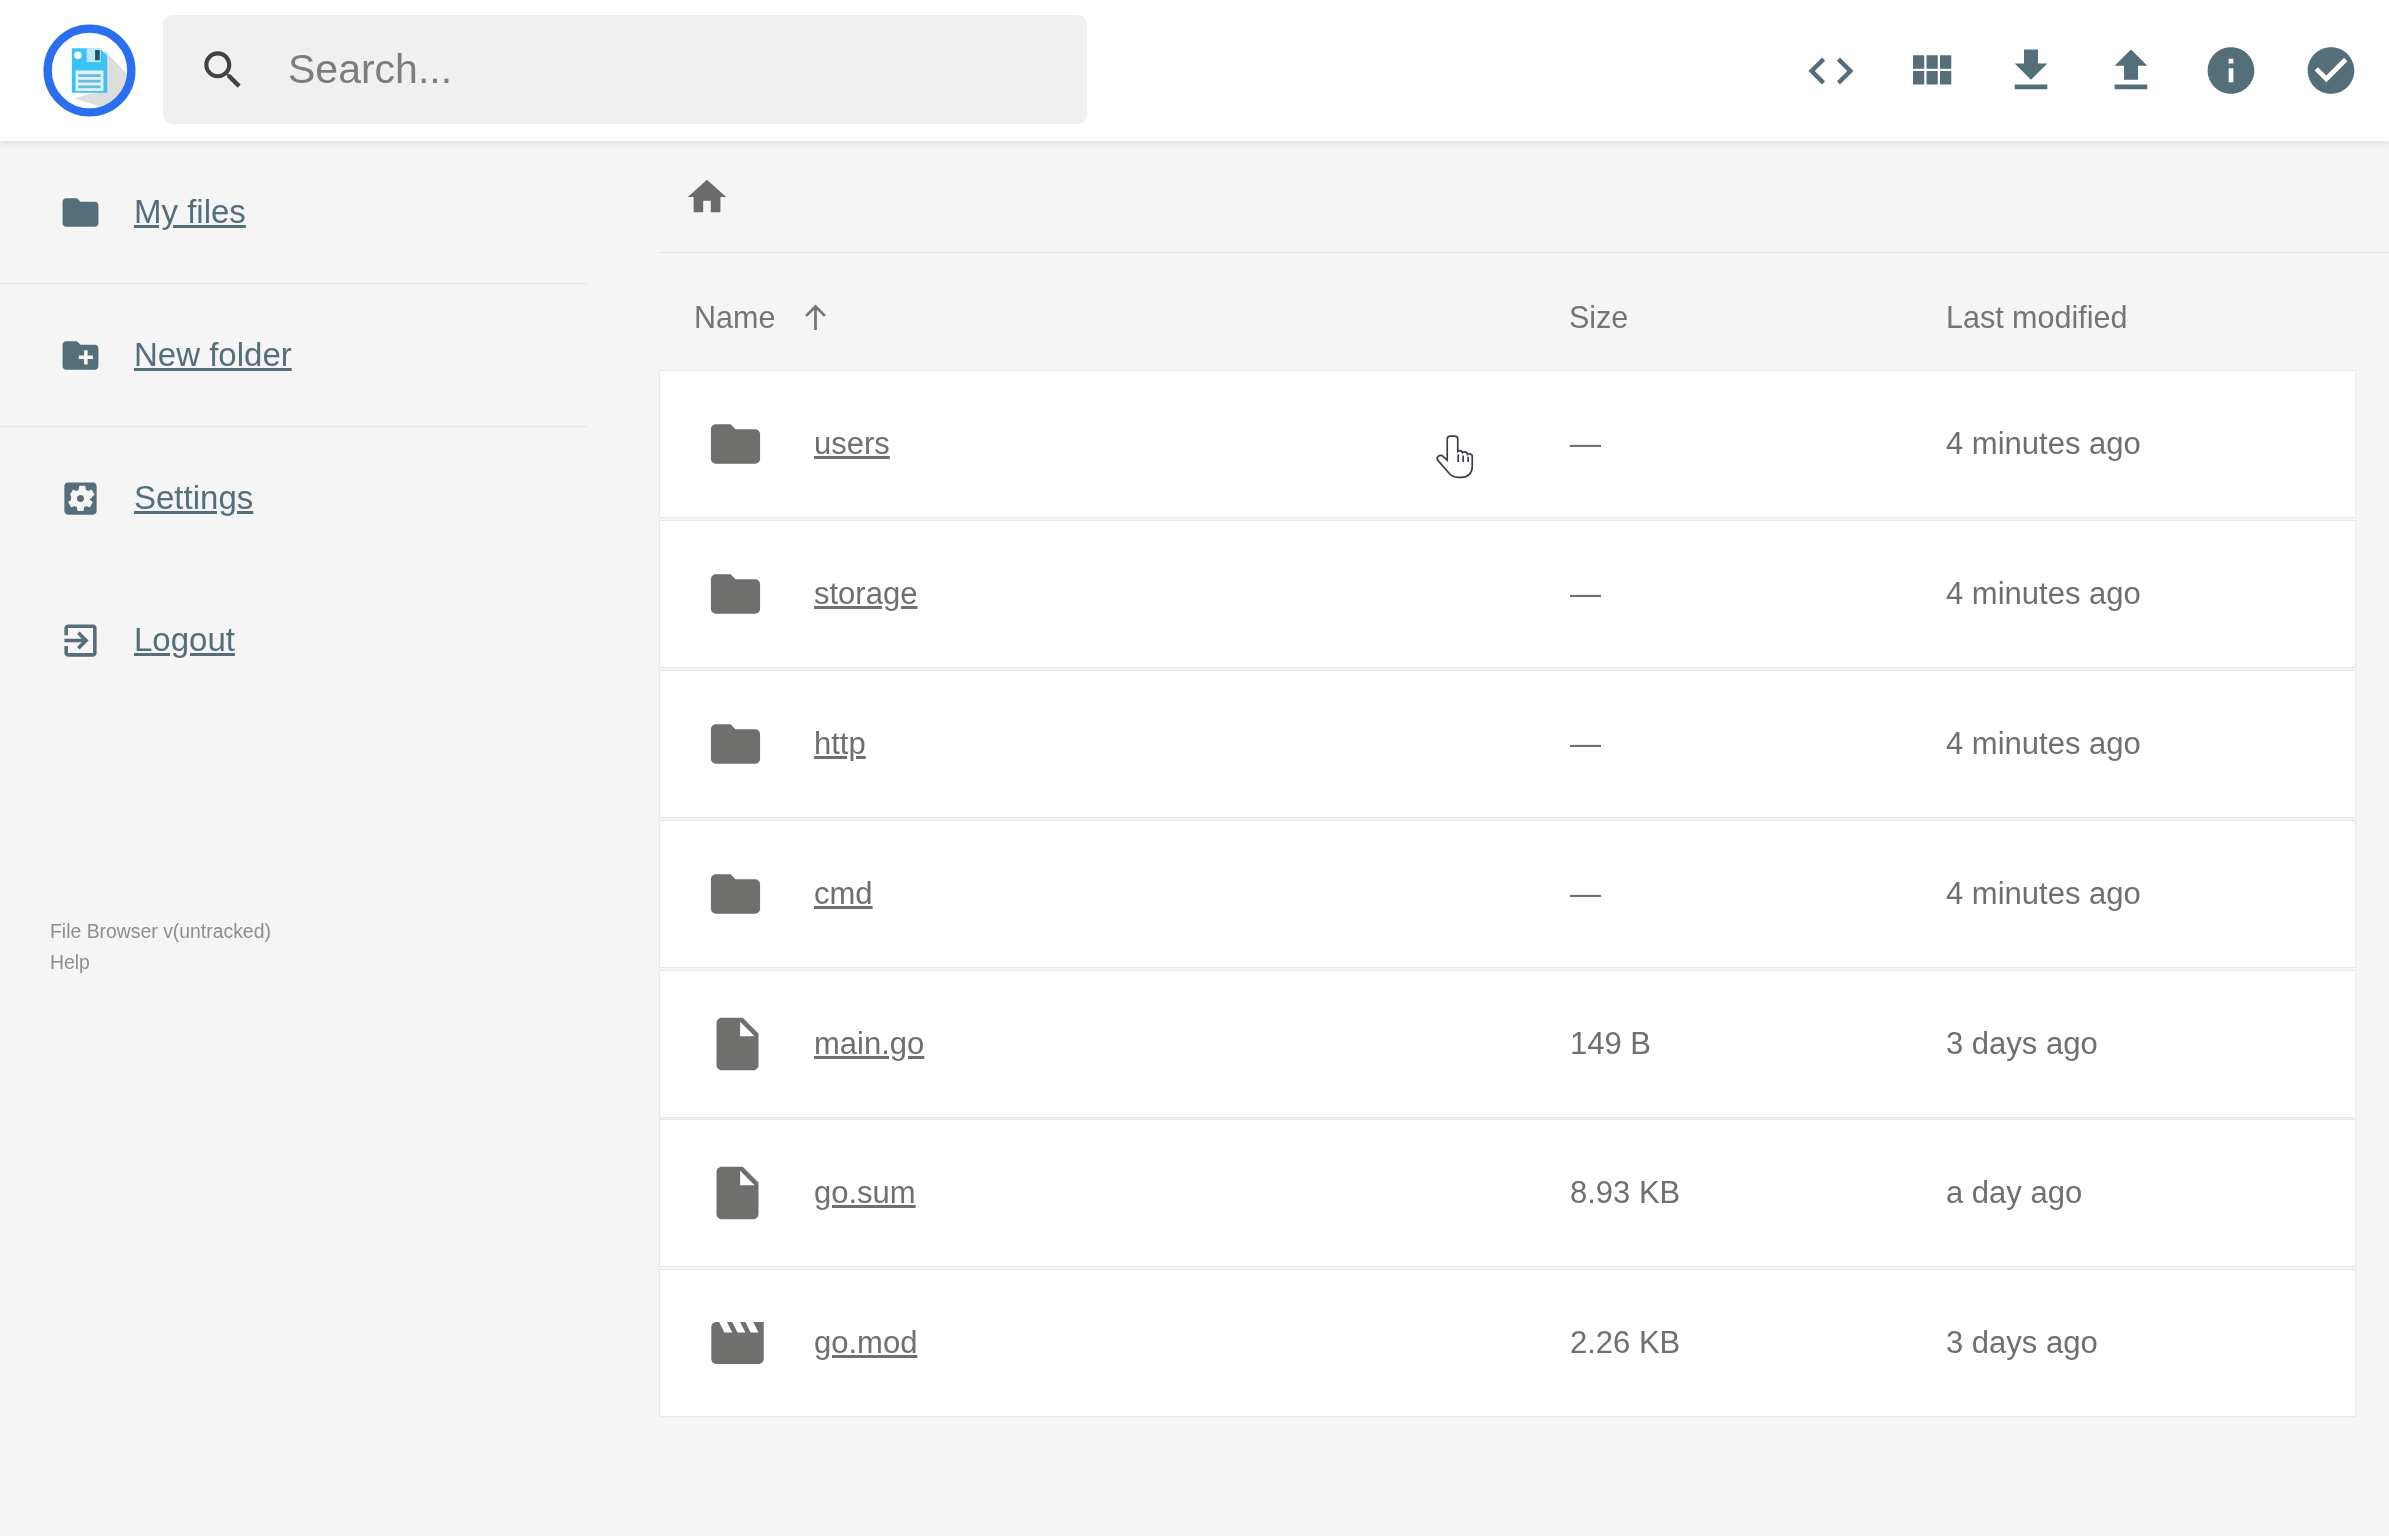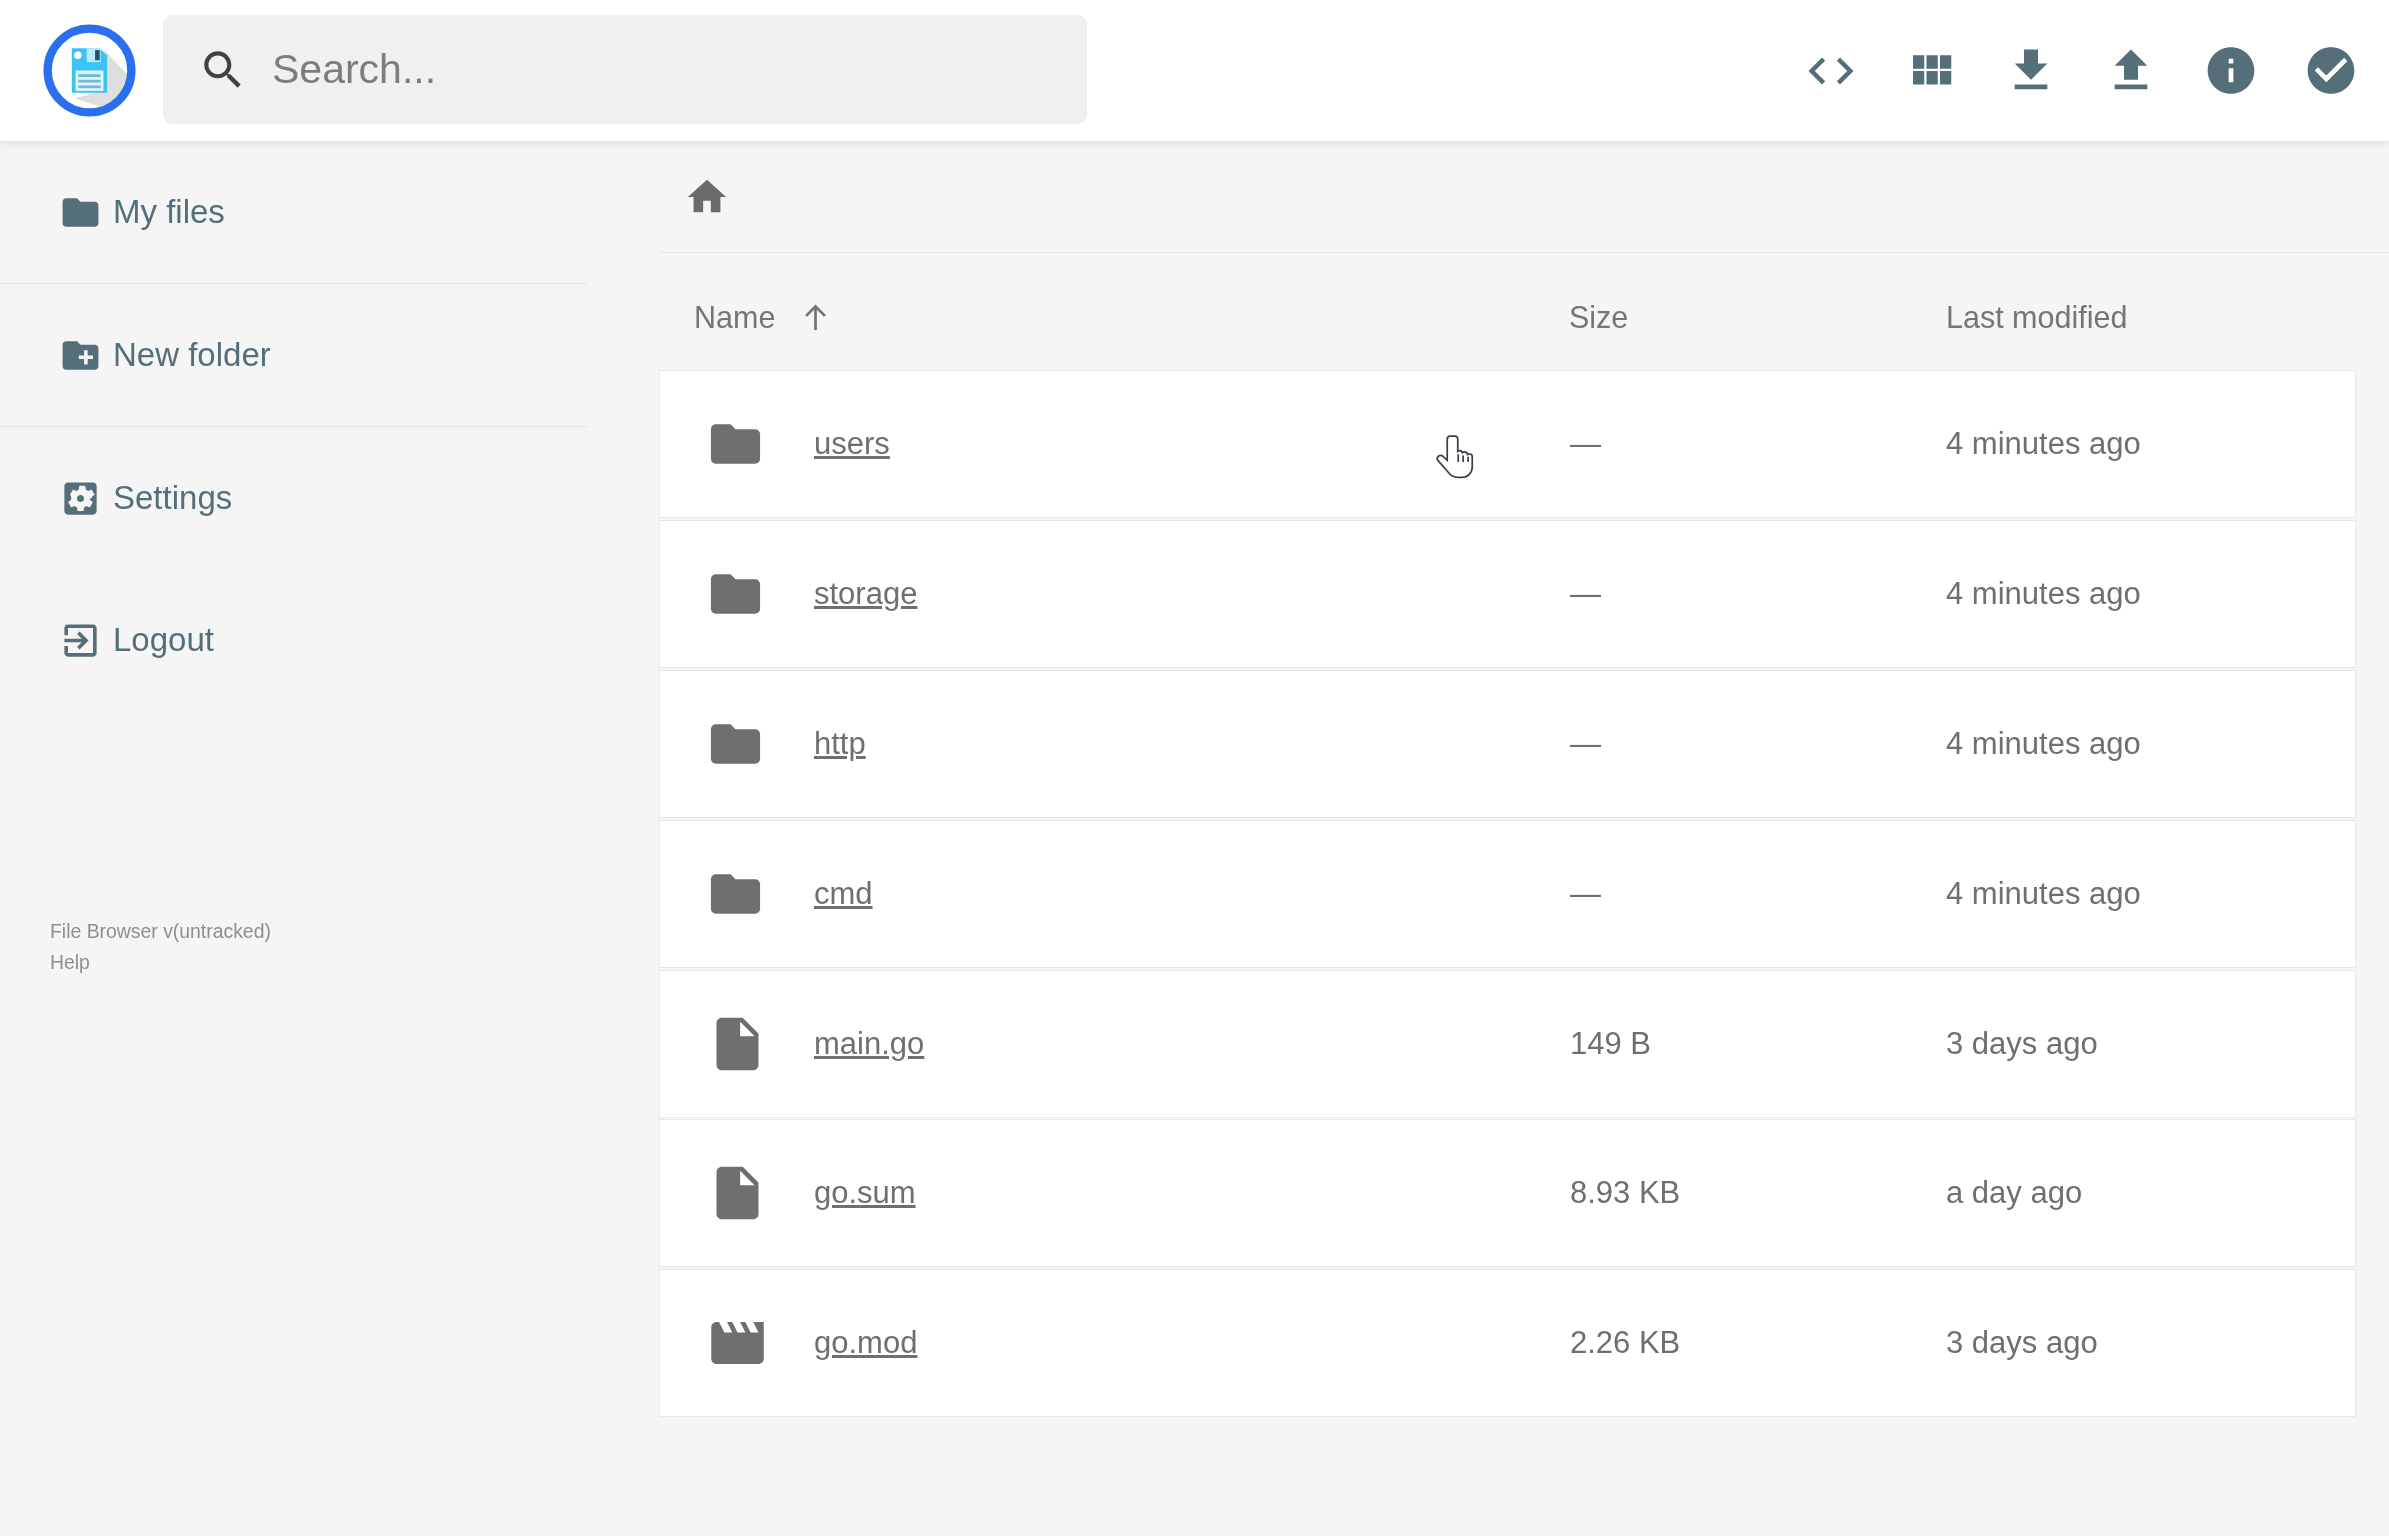"Search..." .searchbox input { margin-left: 24px -> 40px }
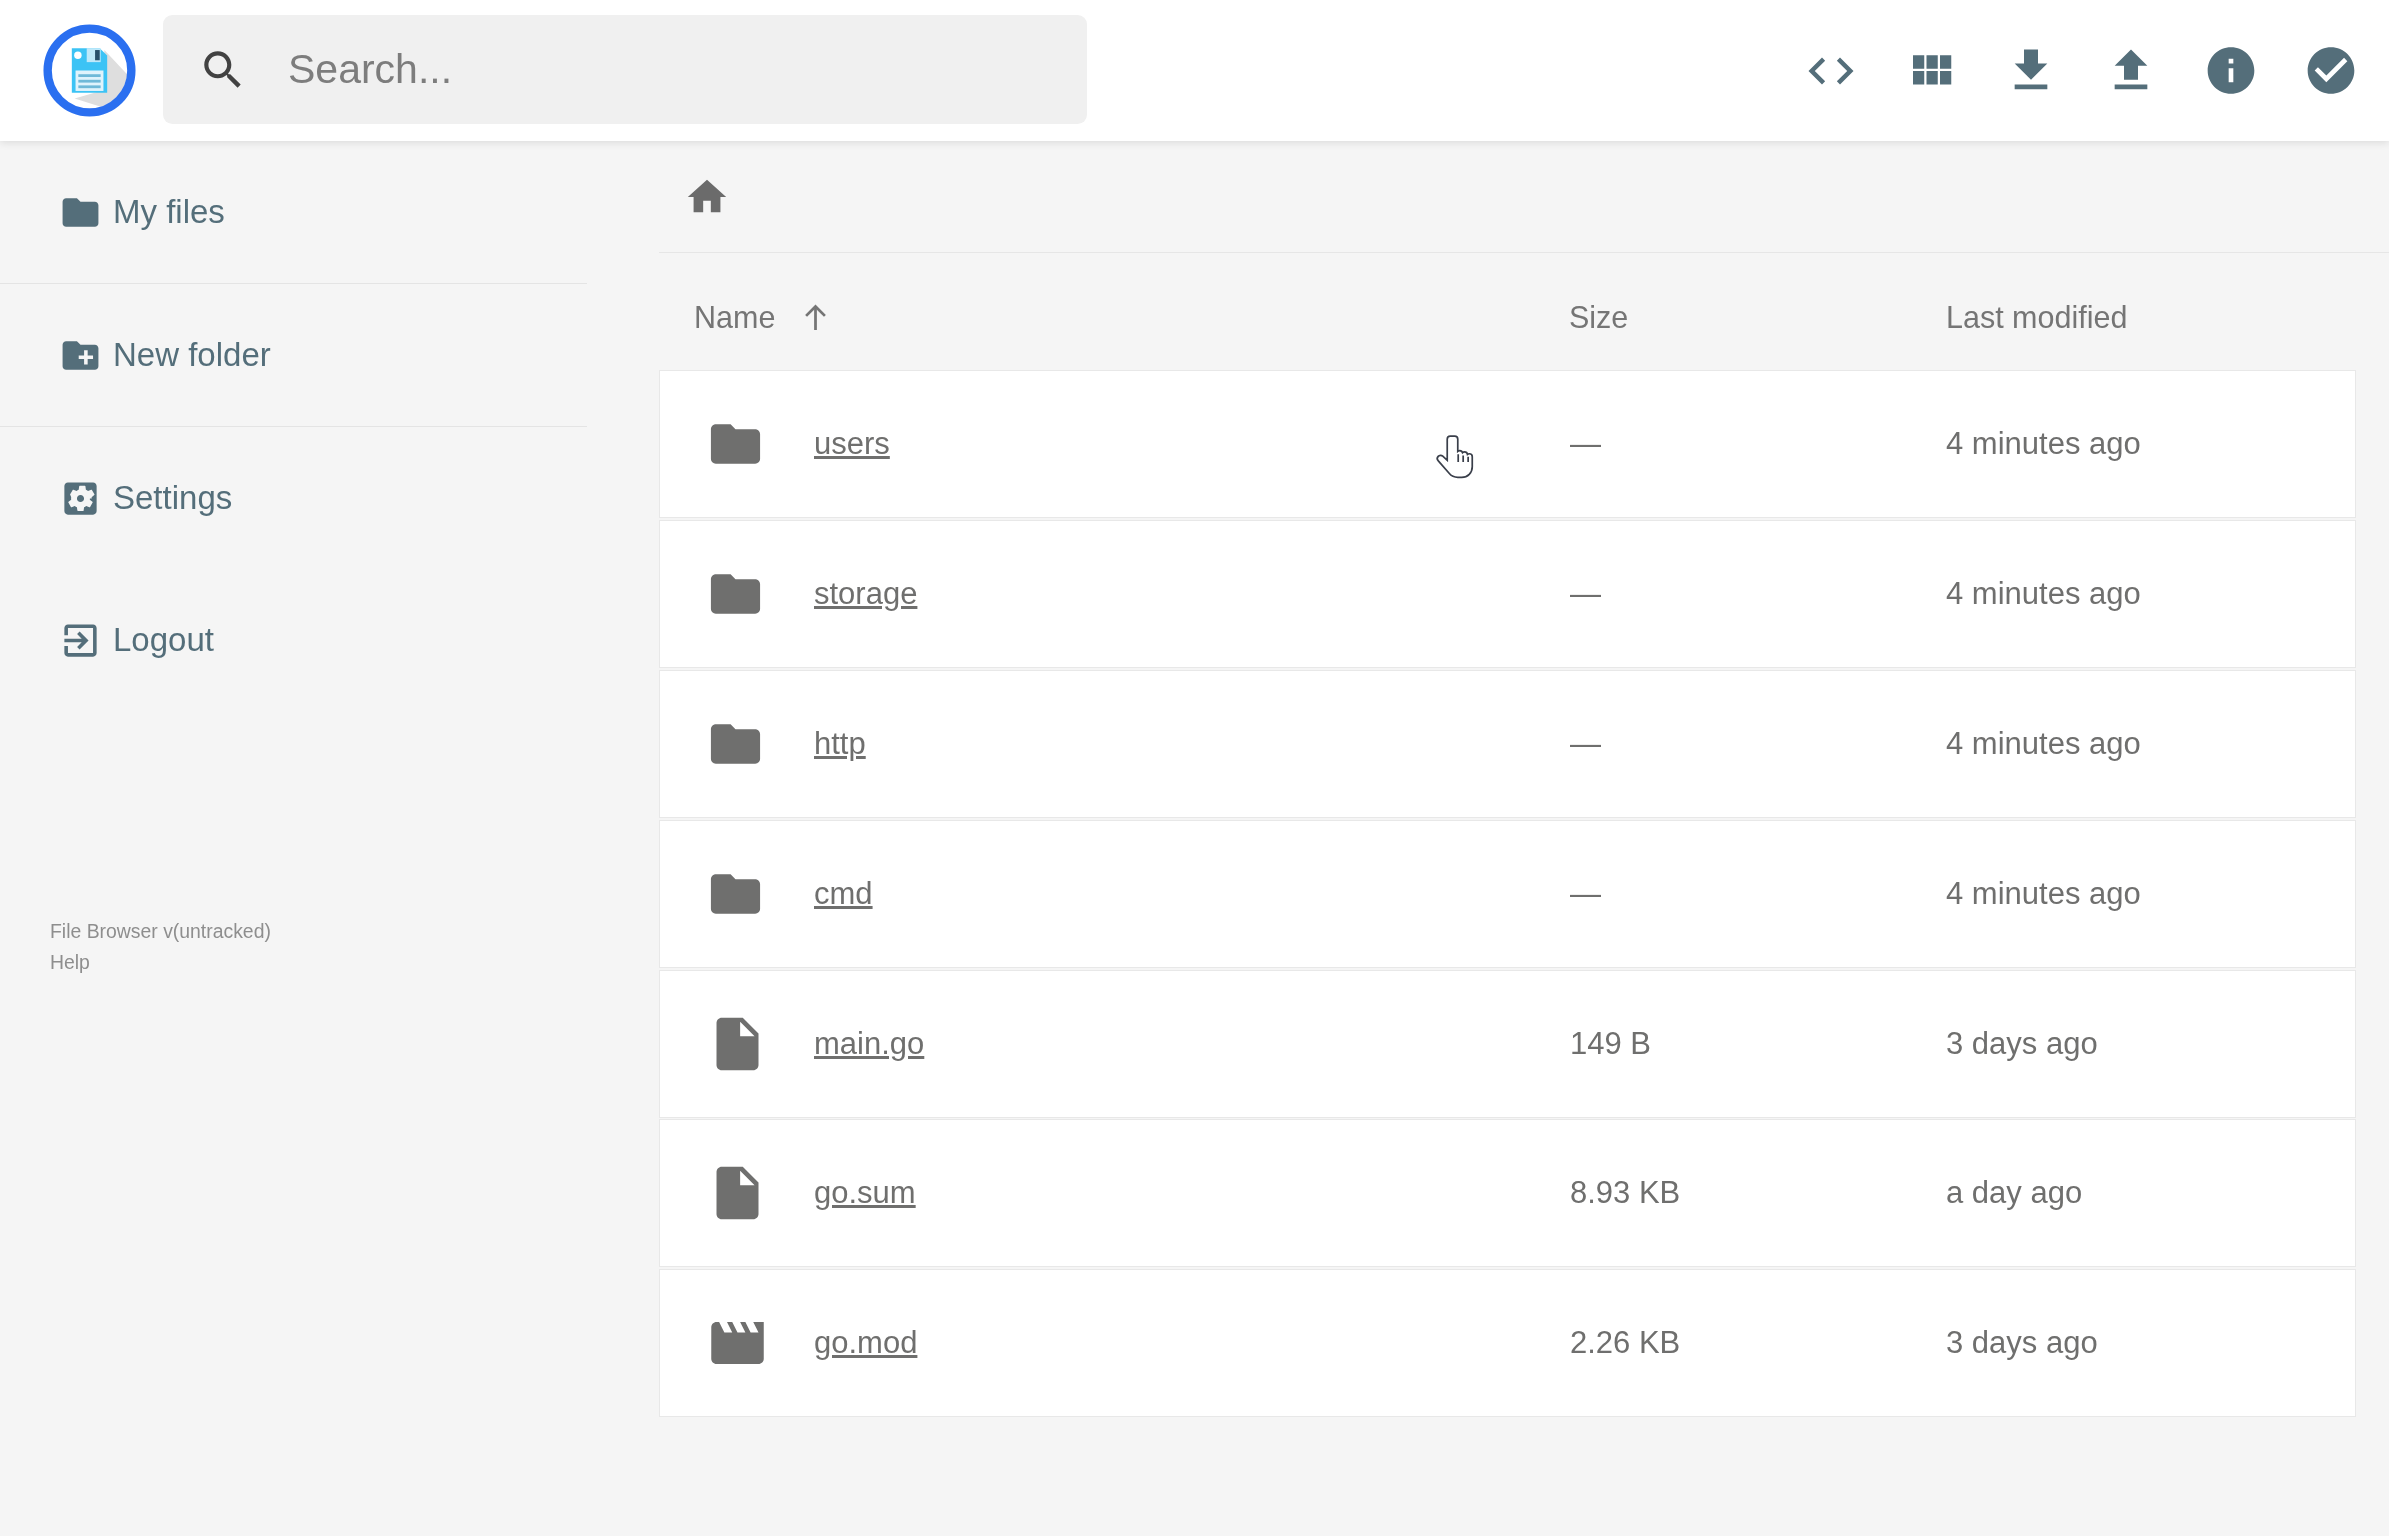"My files" .side-item .side-label { margin-left: 11px -> 32px; text-decoration: none -> underline }
